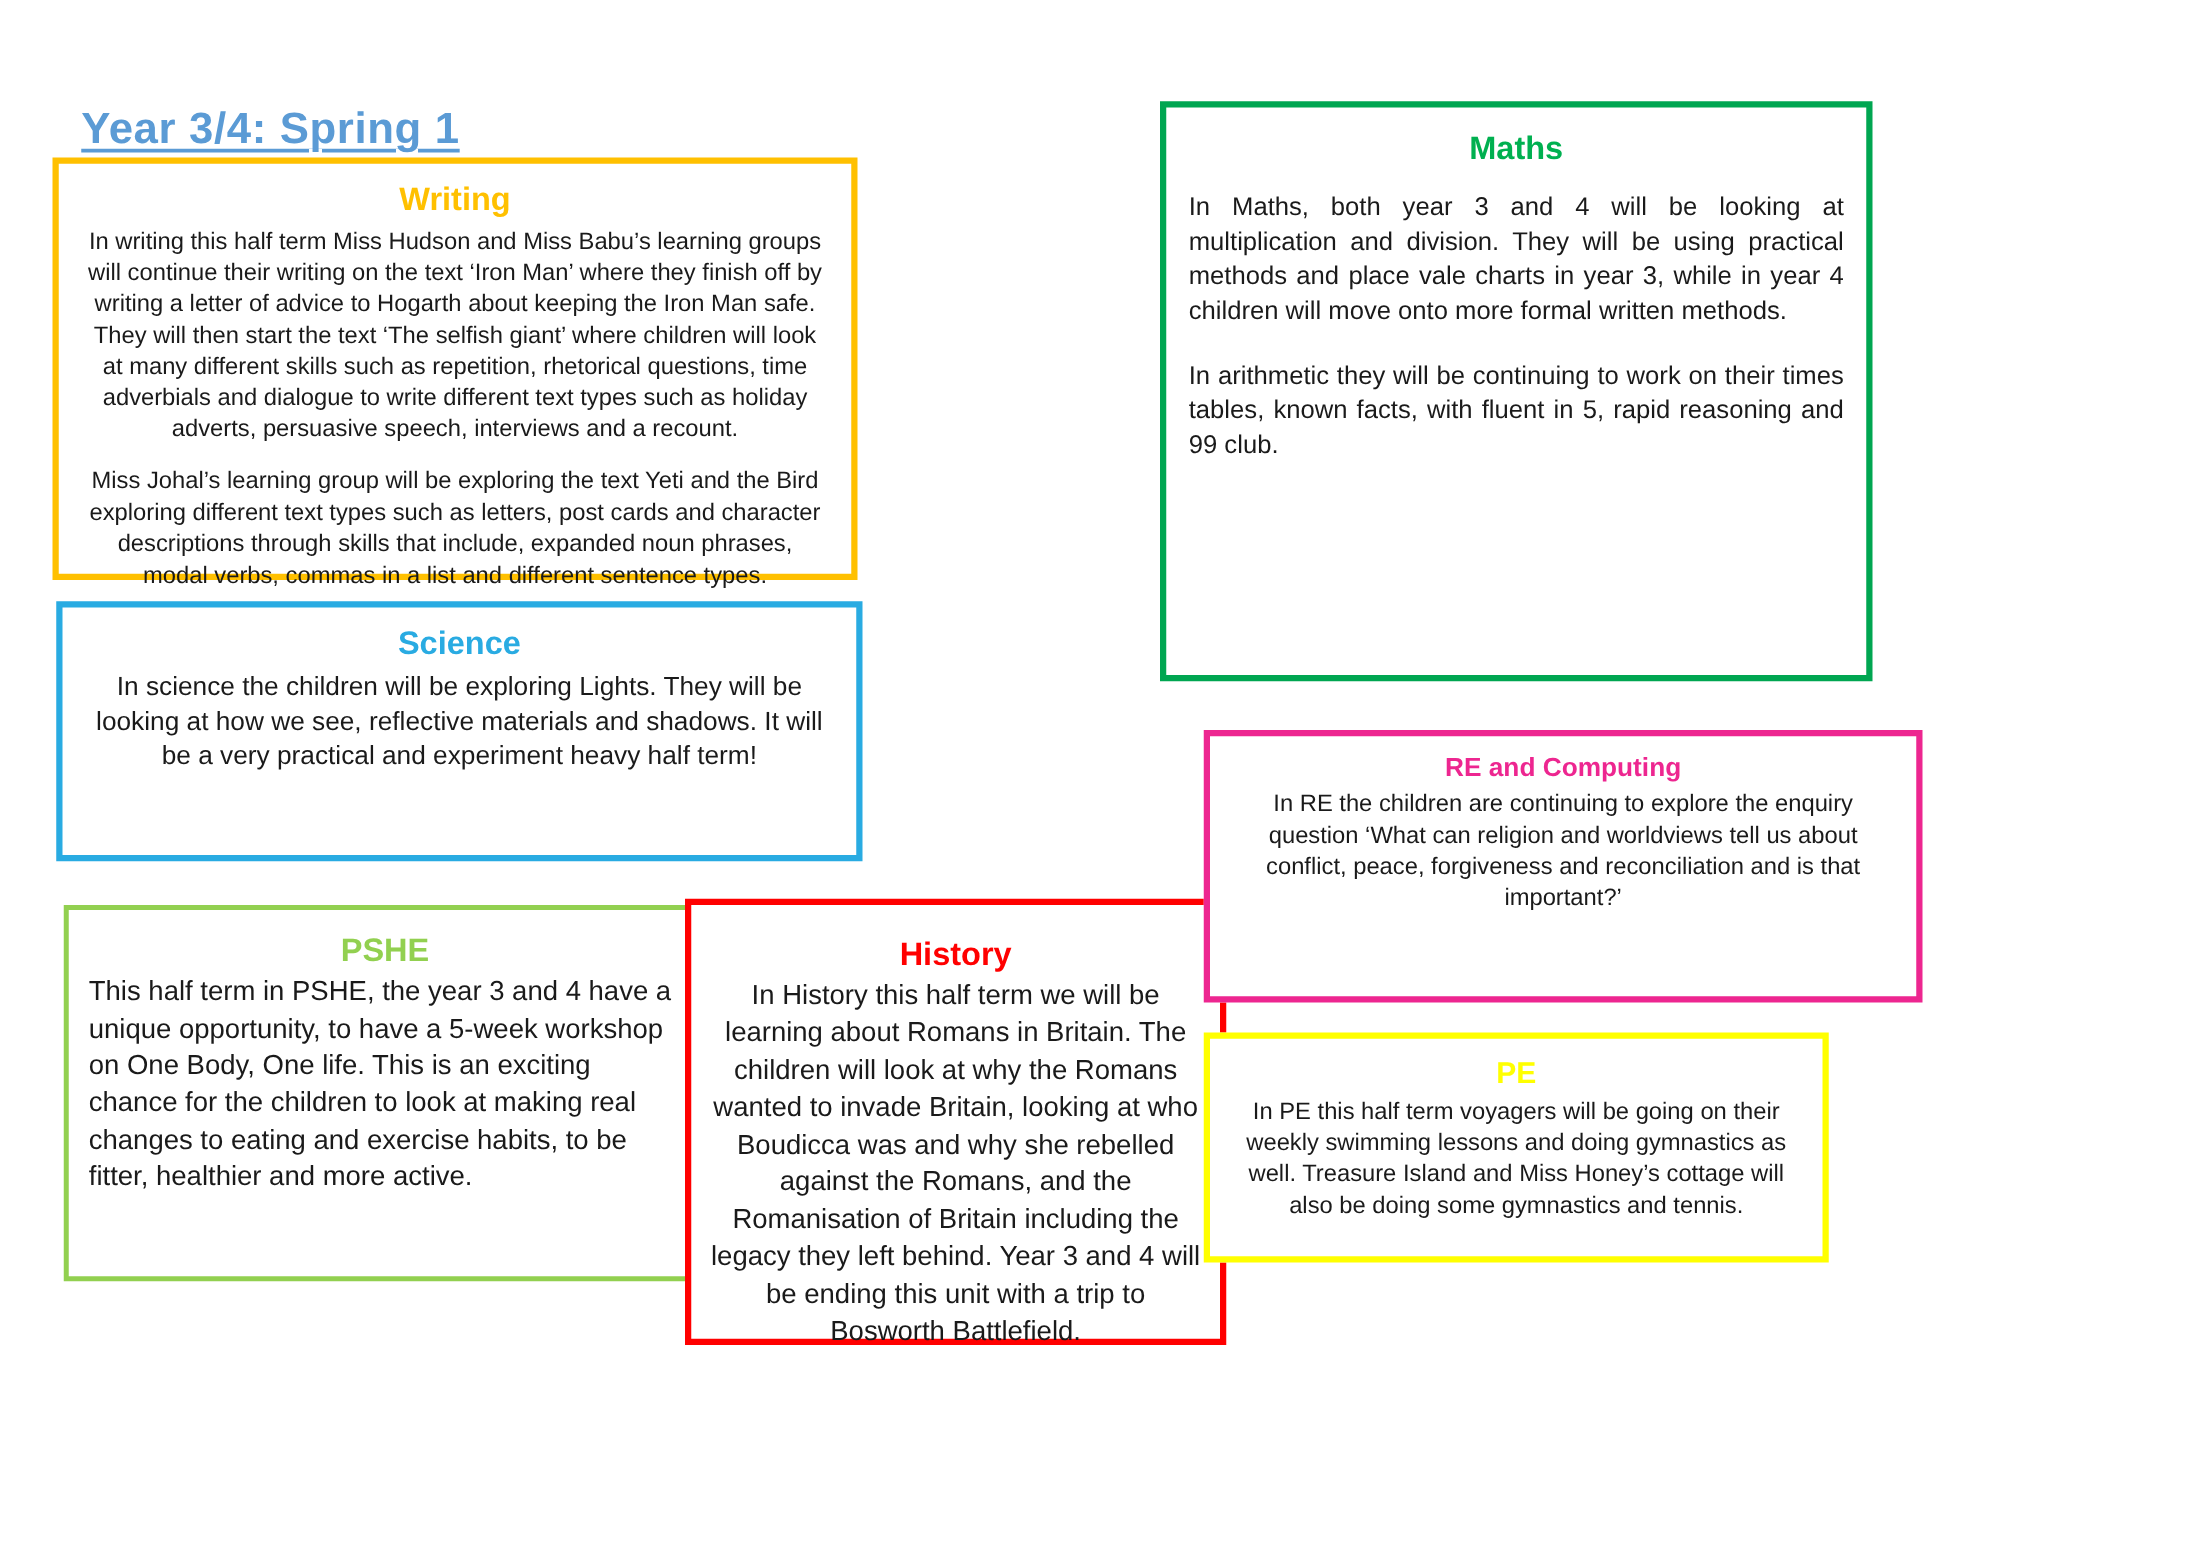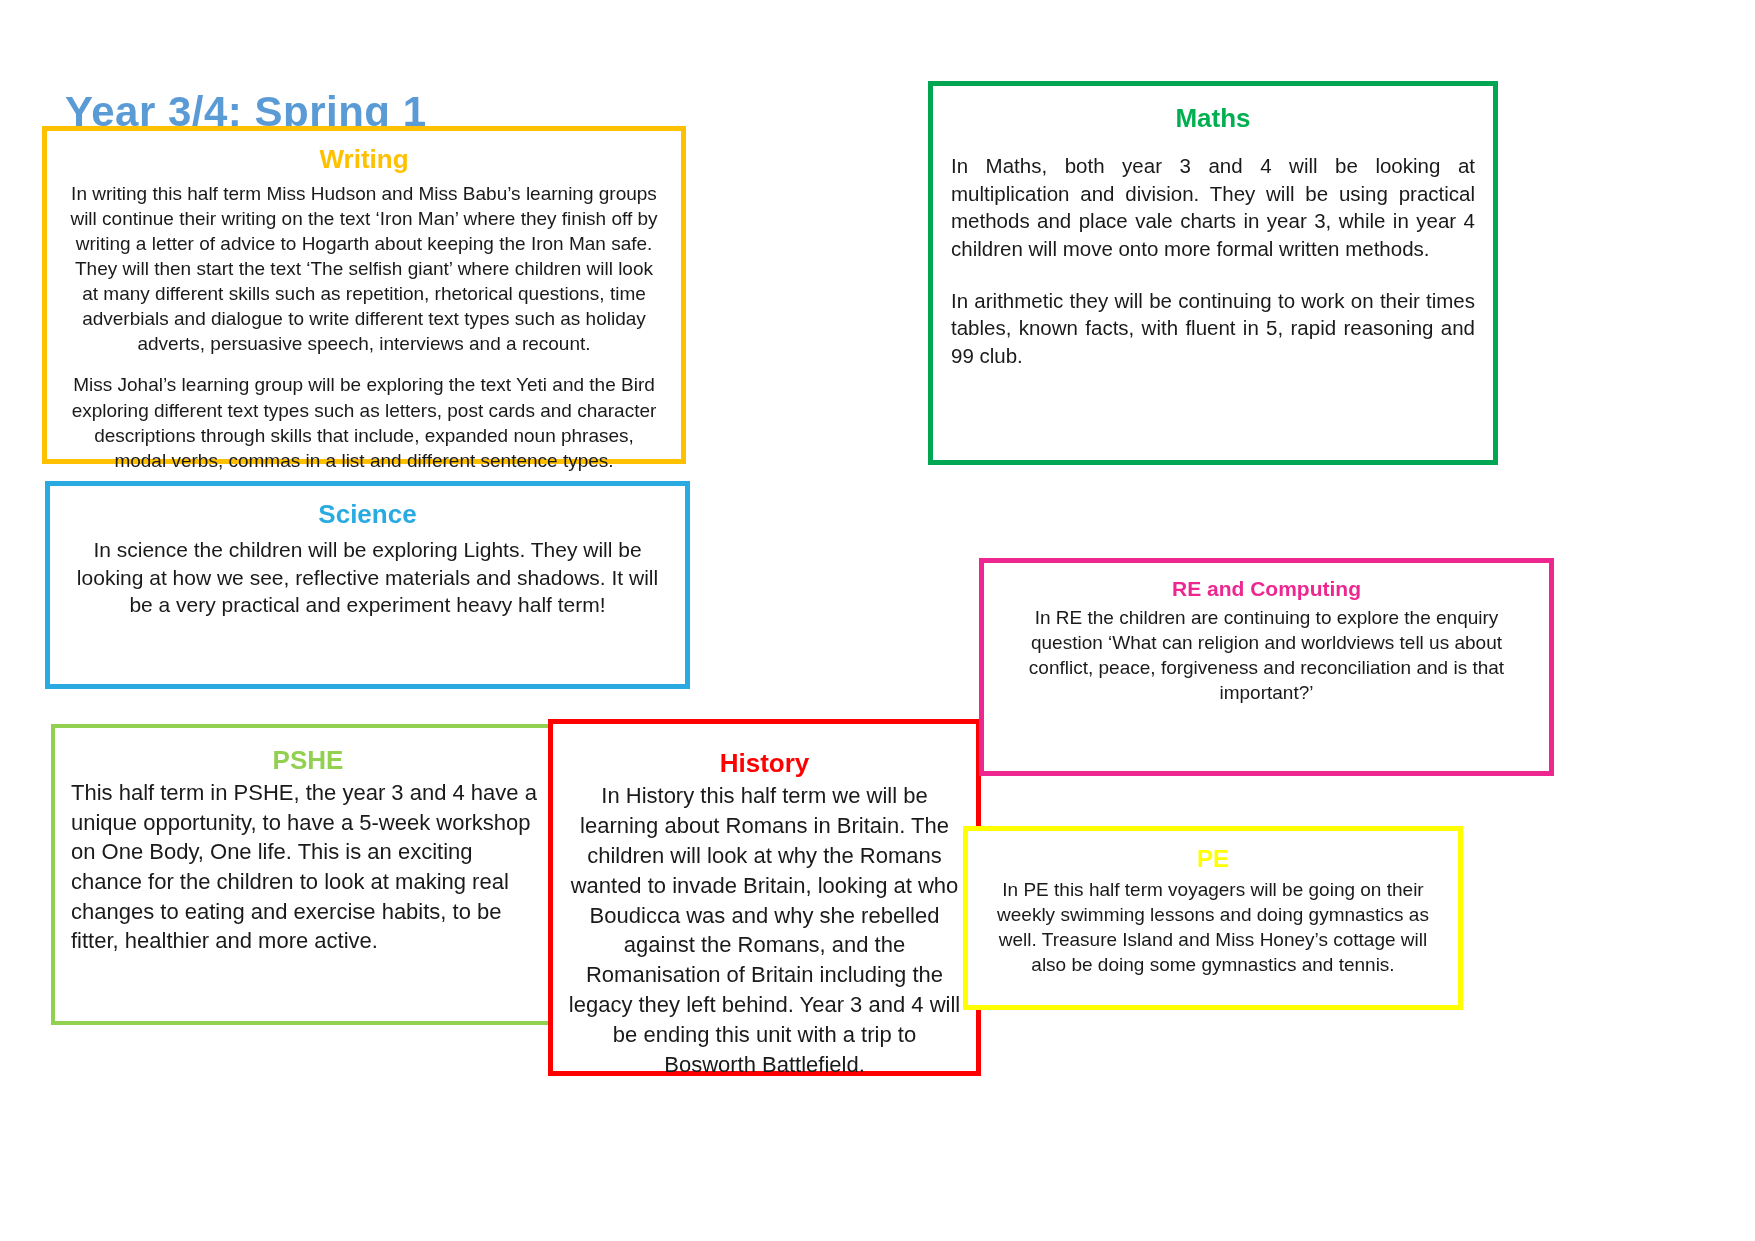"Year 3/4: Spring 1" .page-title { font-size: 42px -> 35px }
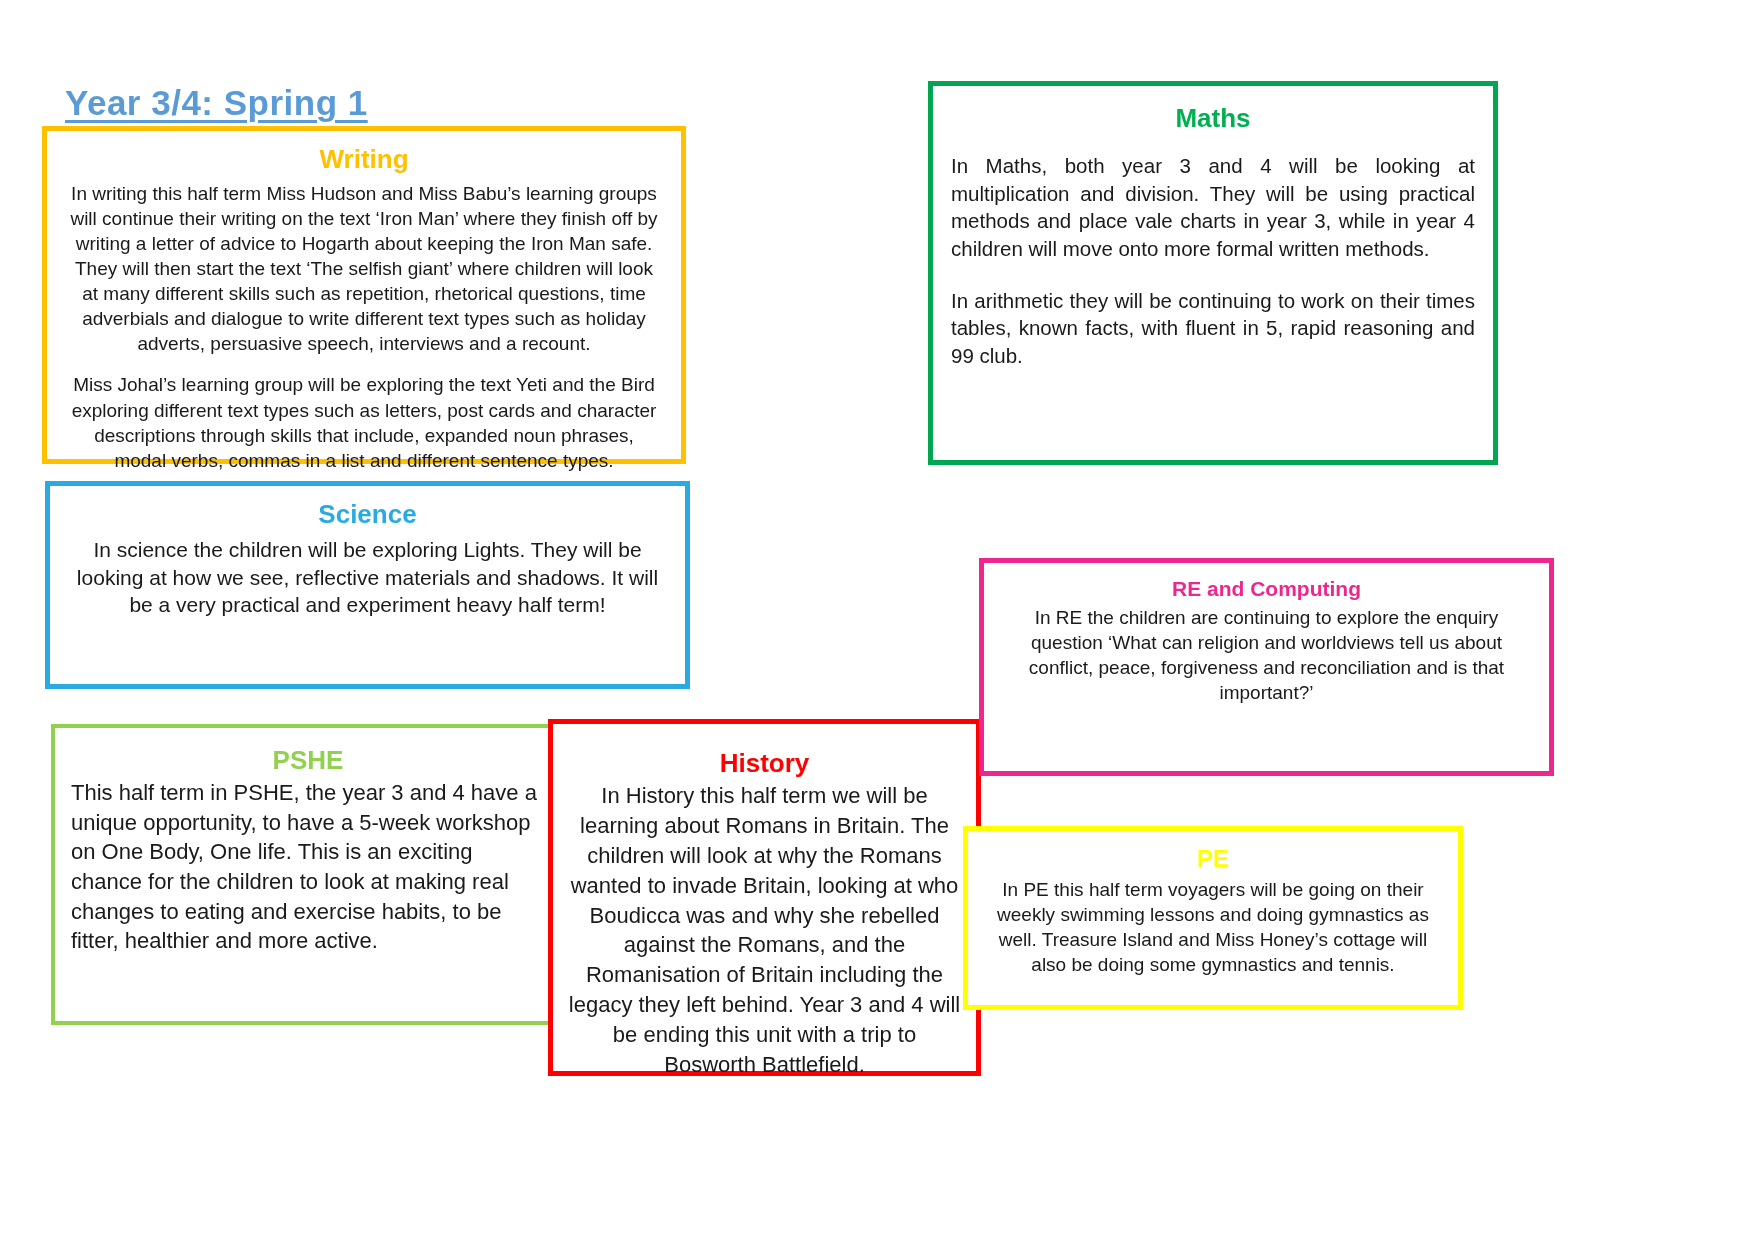"Maths" .box-maths { height: 384px -> 464px }
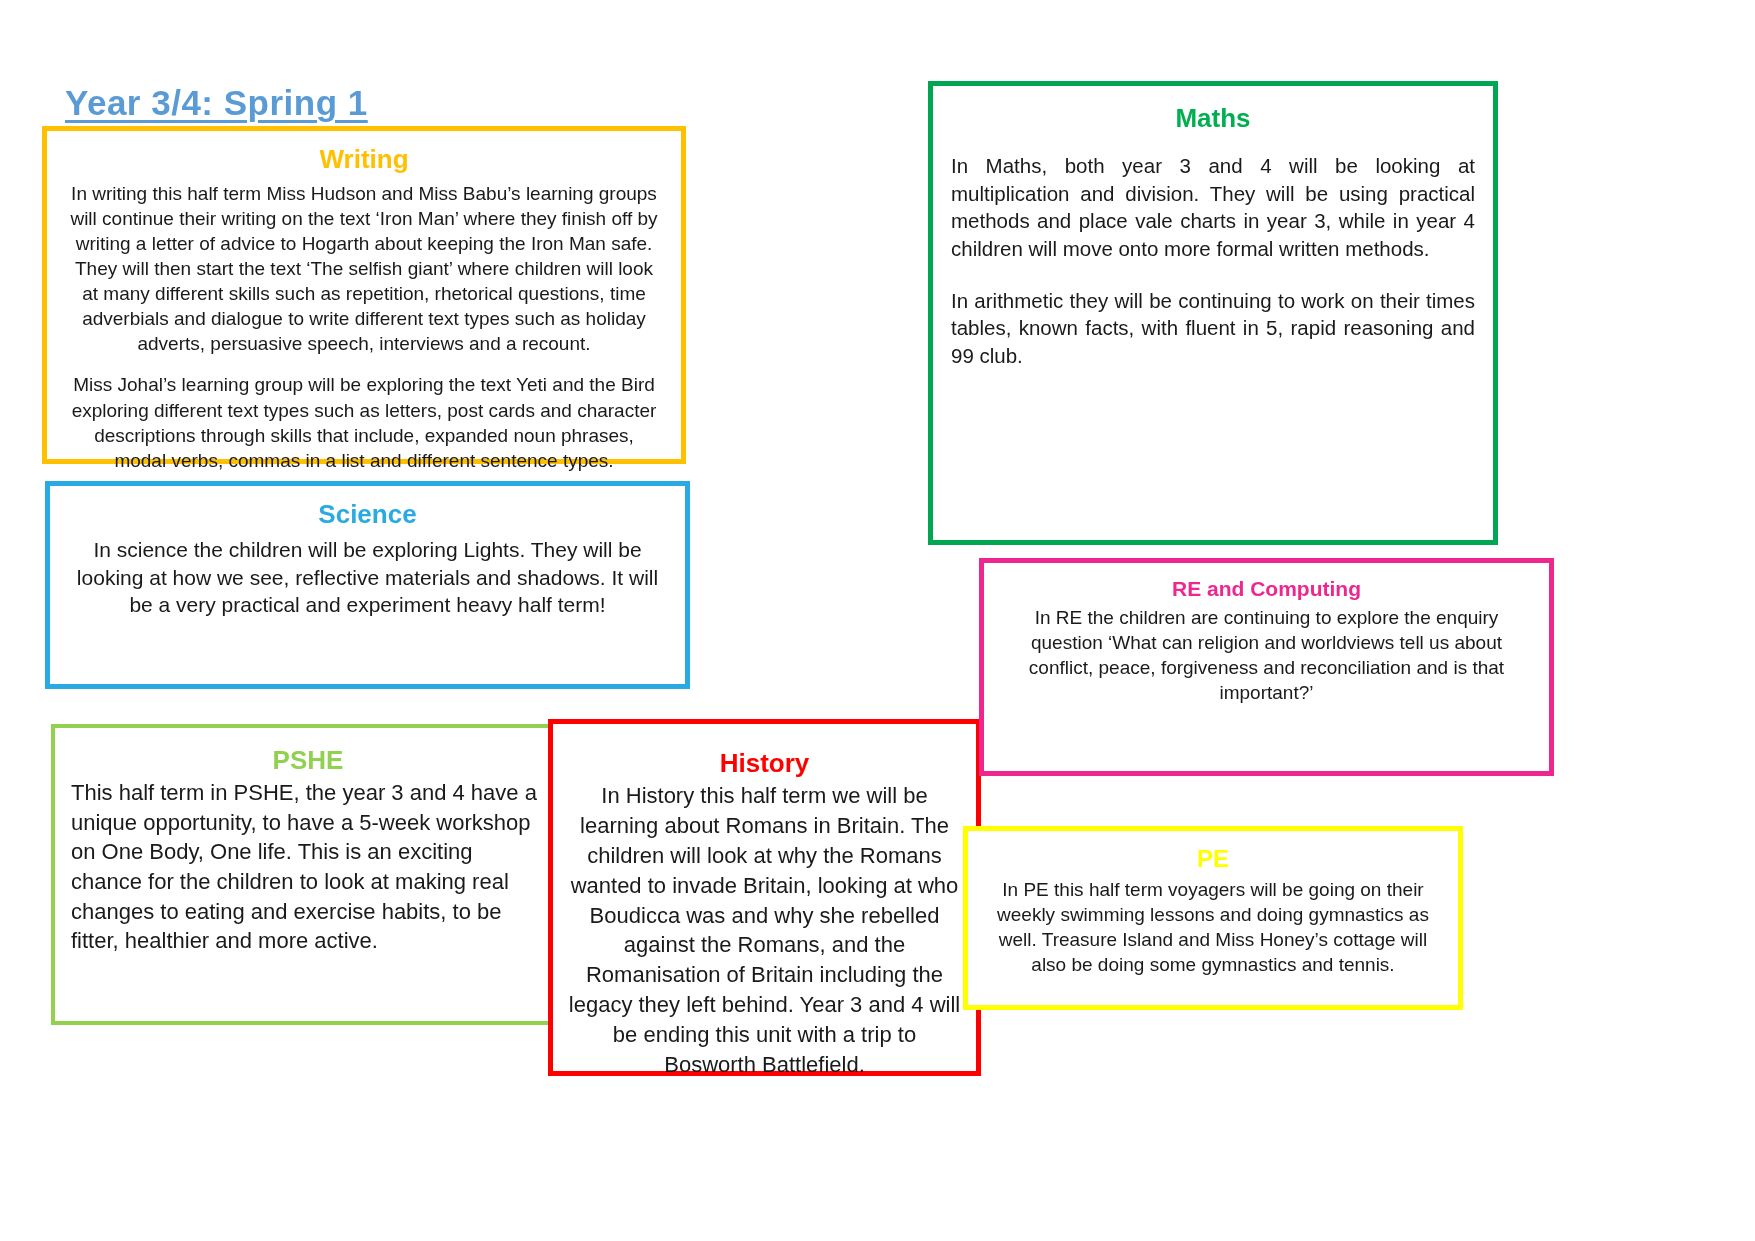"RE and Computing" .box-re { margin-left: 16px -> none; top: 558px -> 584px }
